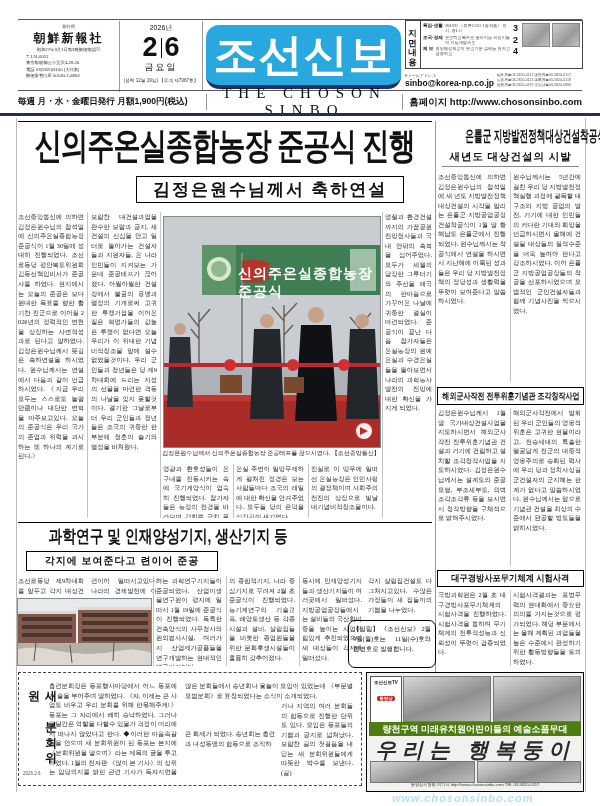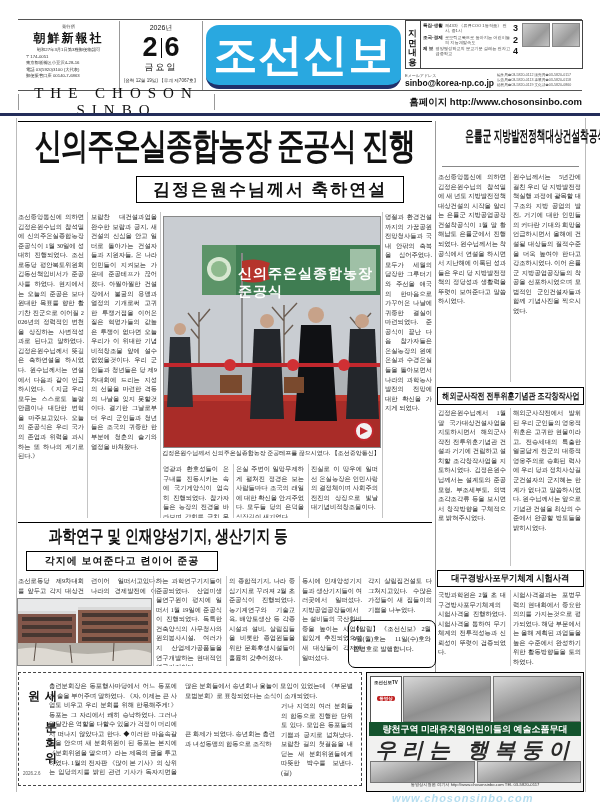"毎週 月・水・金曜日発行 月額1,900円(税込)" div { html: none -> <div>毎週 月・水・金曜日発行 月額1,900円(税込)</div> }
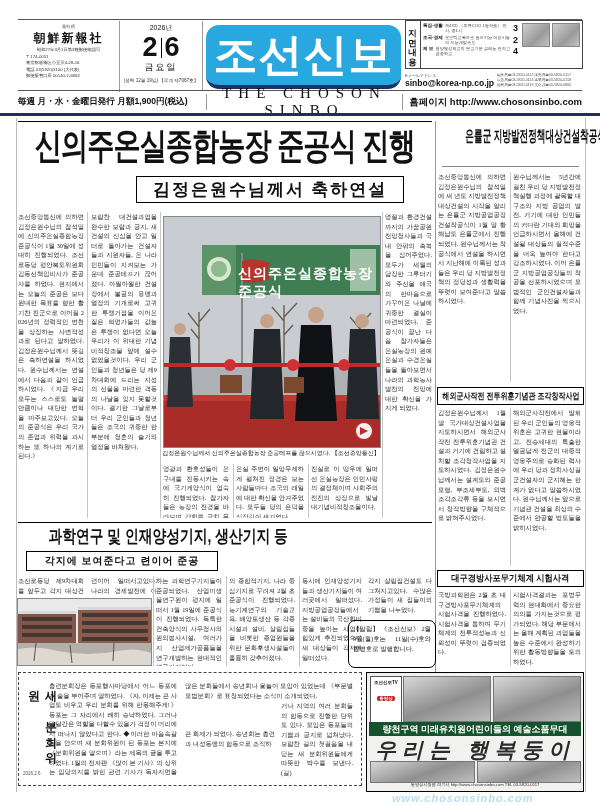"새년도 대상건설의 시발" div.abs { html: none -> <div>새년도 대상건설의 시발</div> }
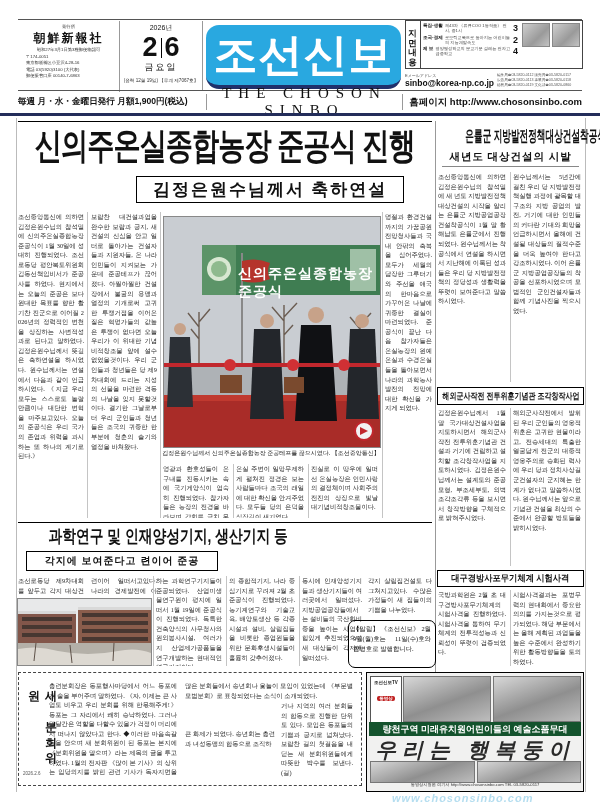"량천구역 미래유치원어린이들의 예술소품무대" .ad-banner { background: #14532d -> #4d7c0f }
